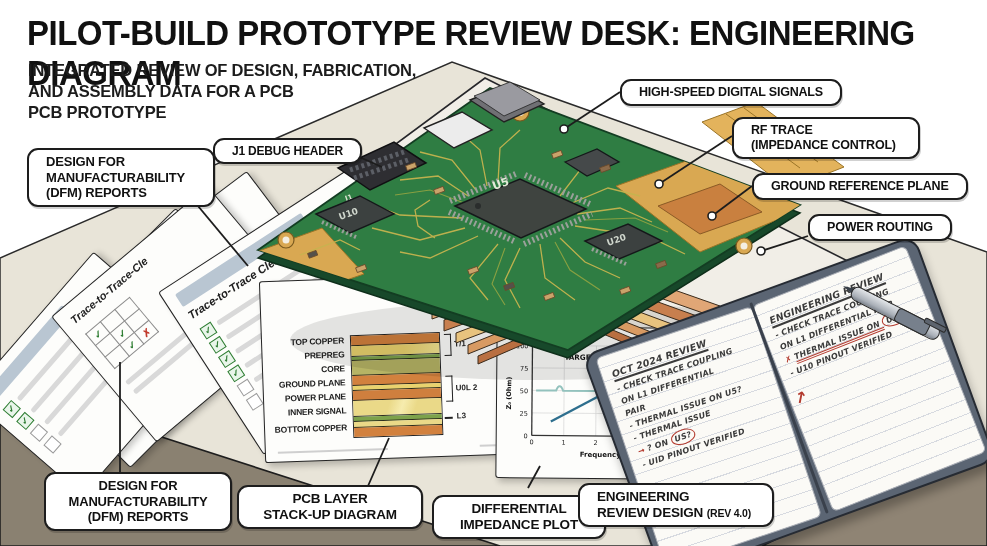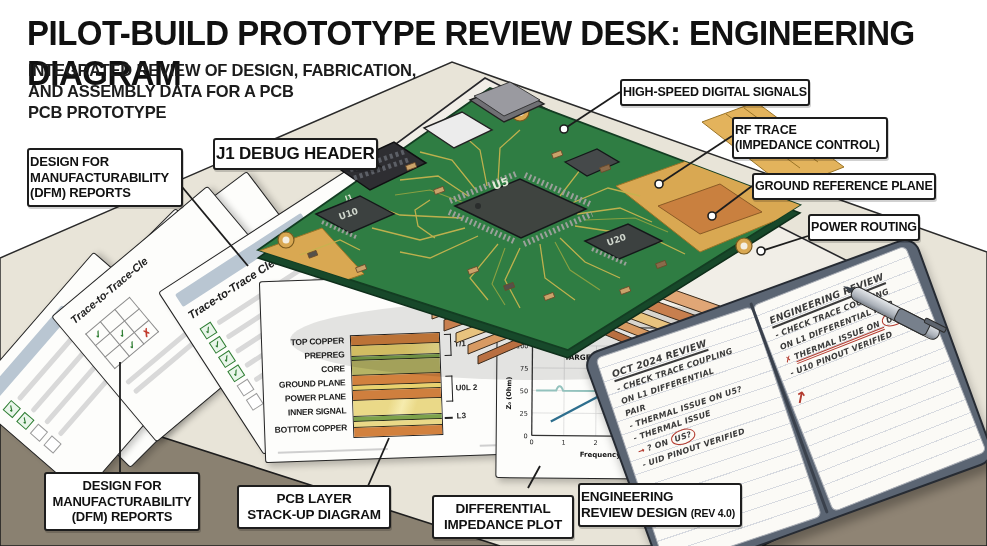"HIGH-SPEED DIGITAL SIGNALS" .callout { border-radius: 3px -> 11px; padding: 4px 1px -> 4px 17px }
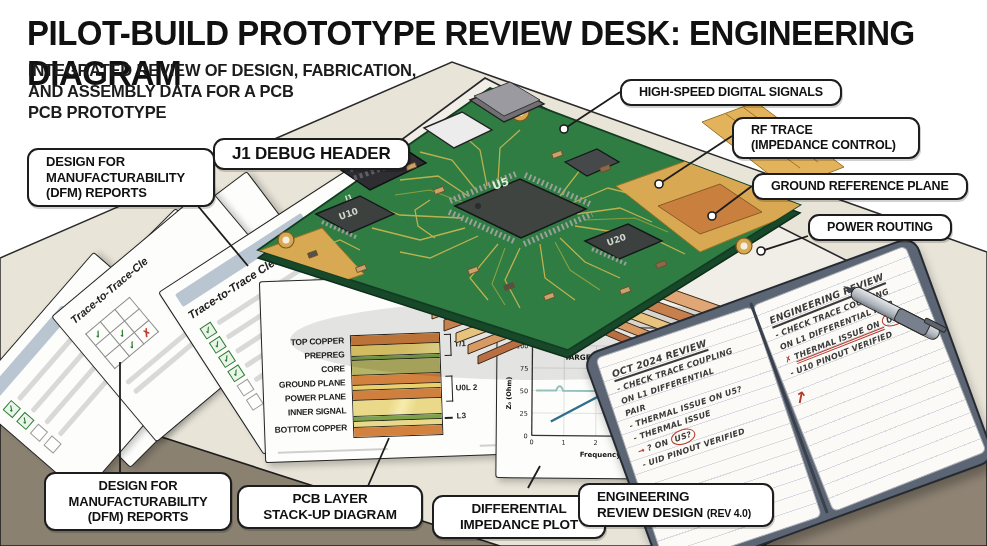"J1 DEBUG HEADER" div.callout { font-size: 17px -> 12px }
